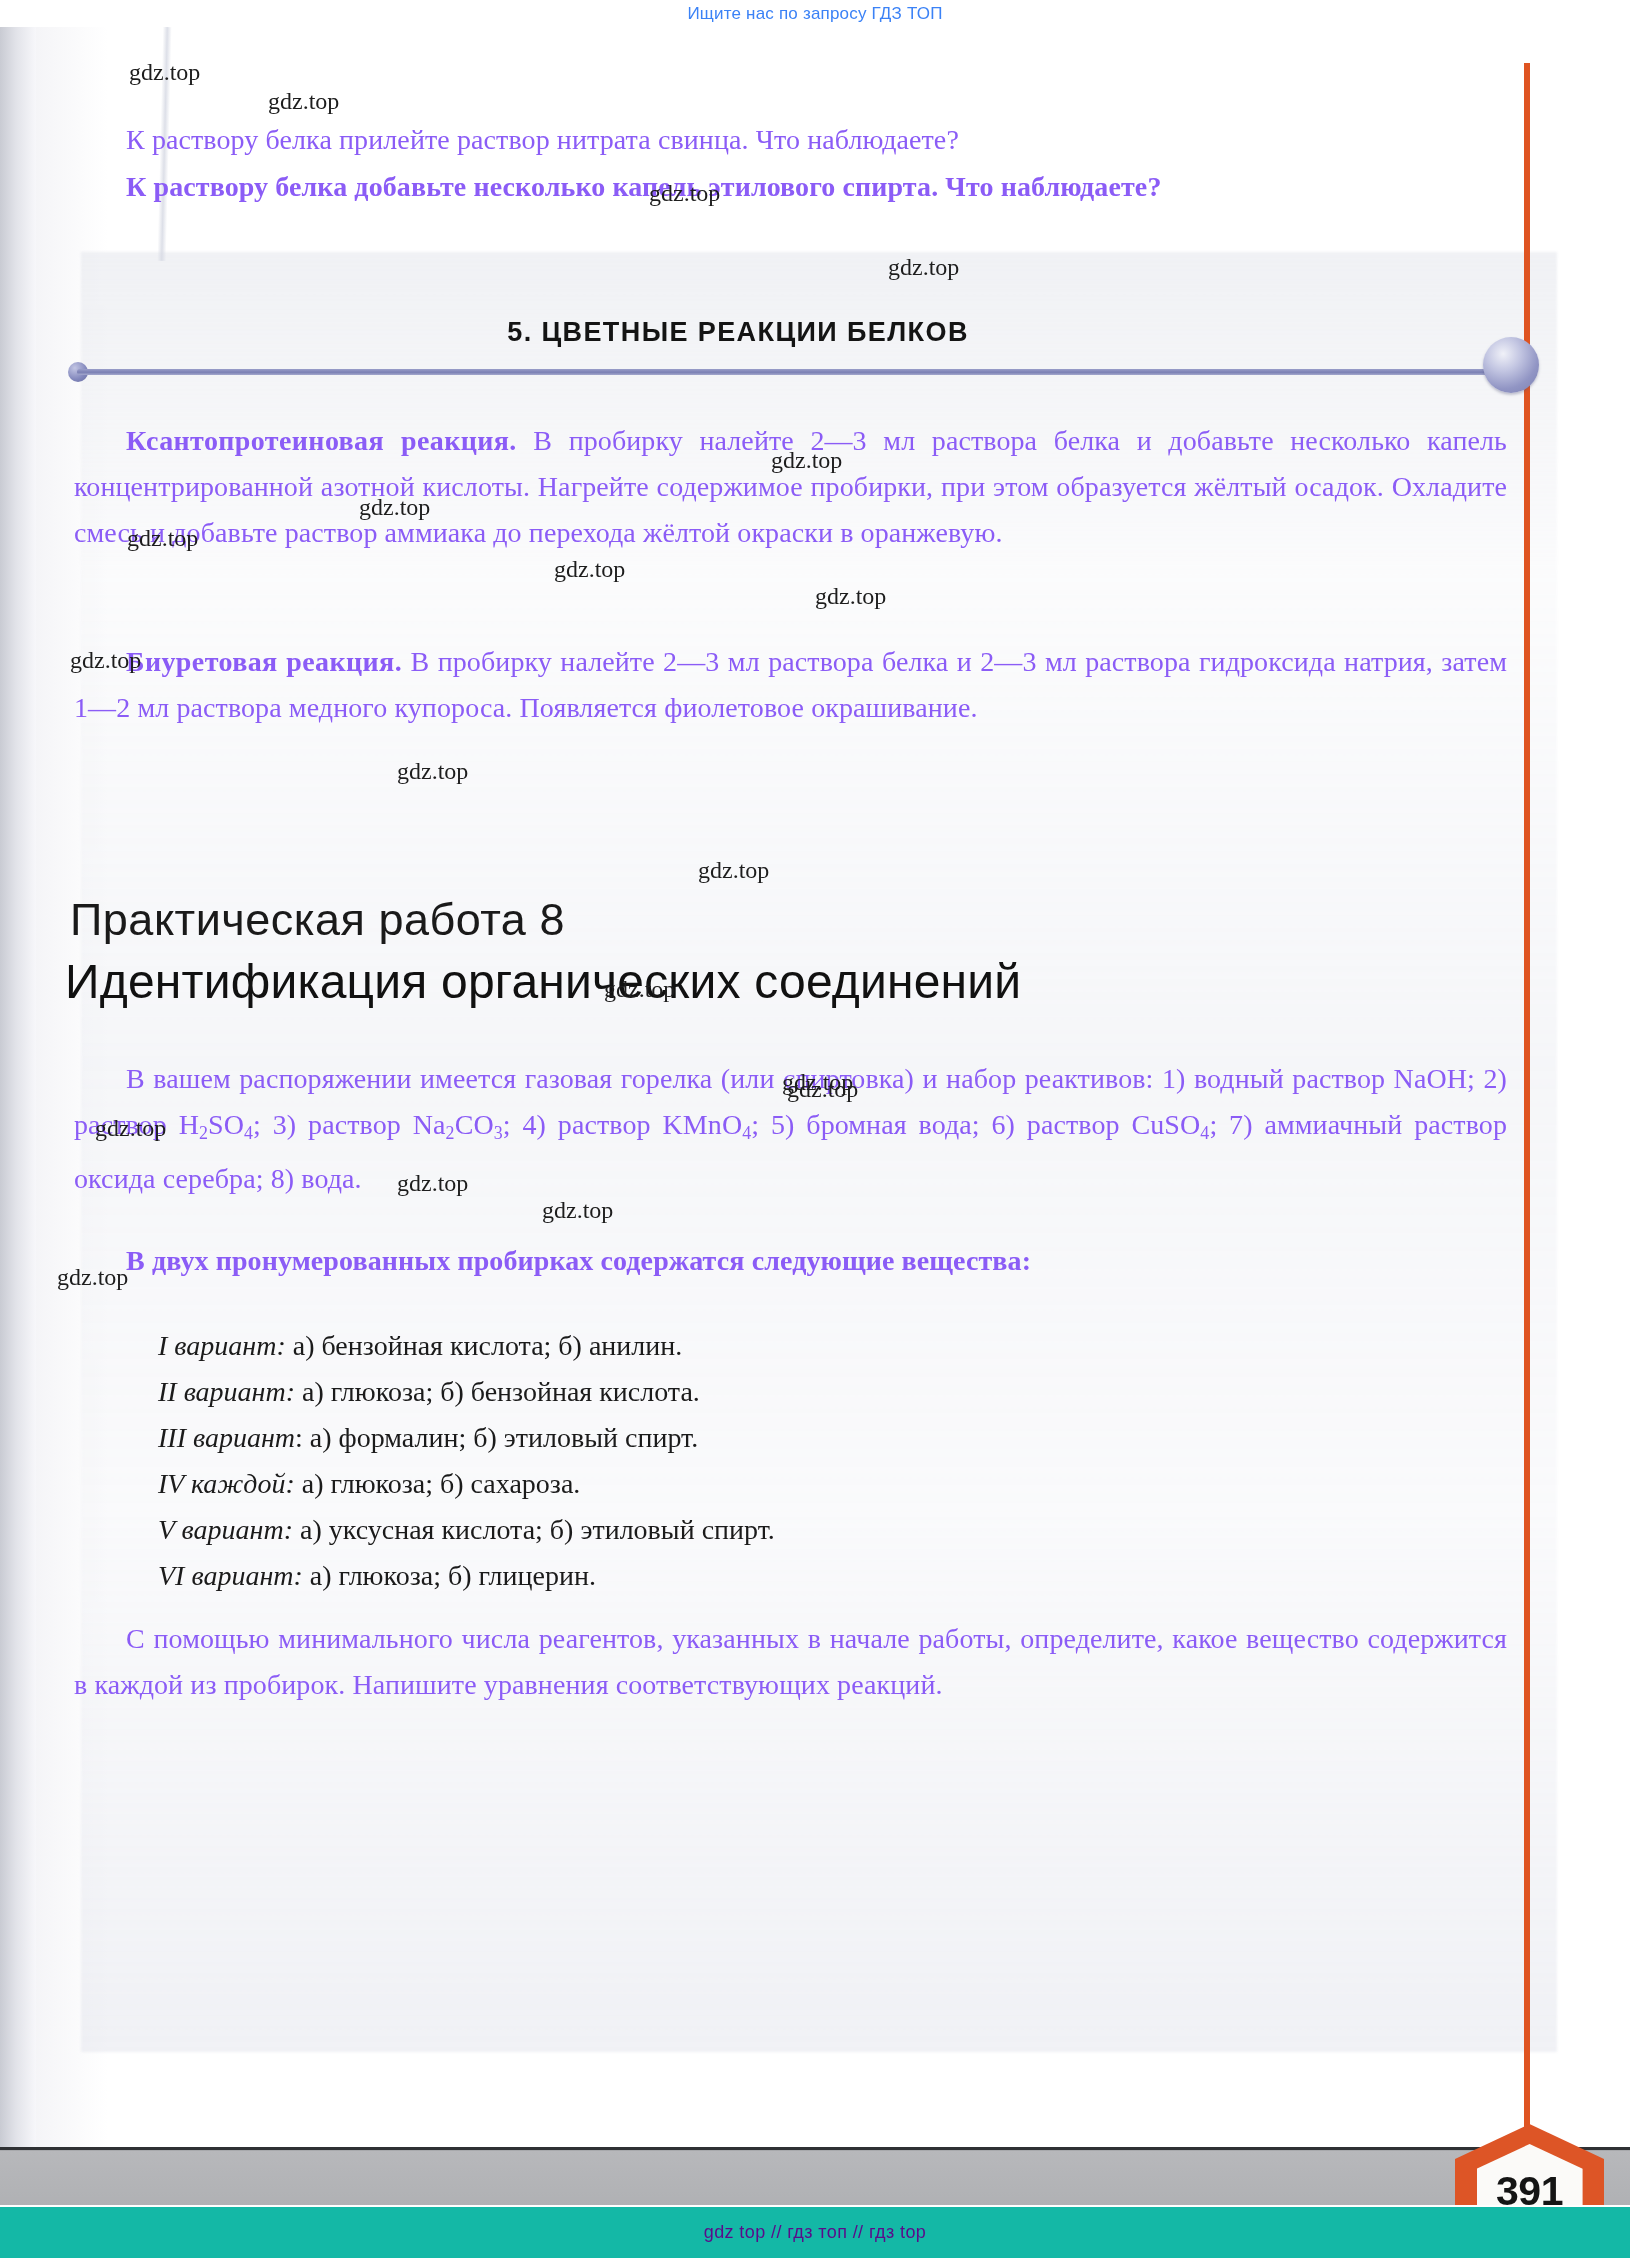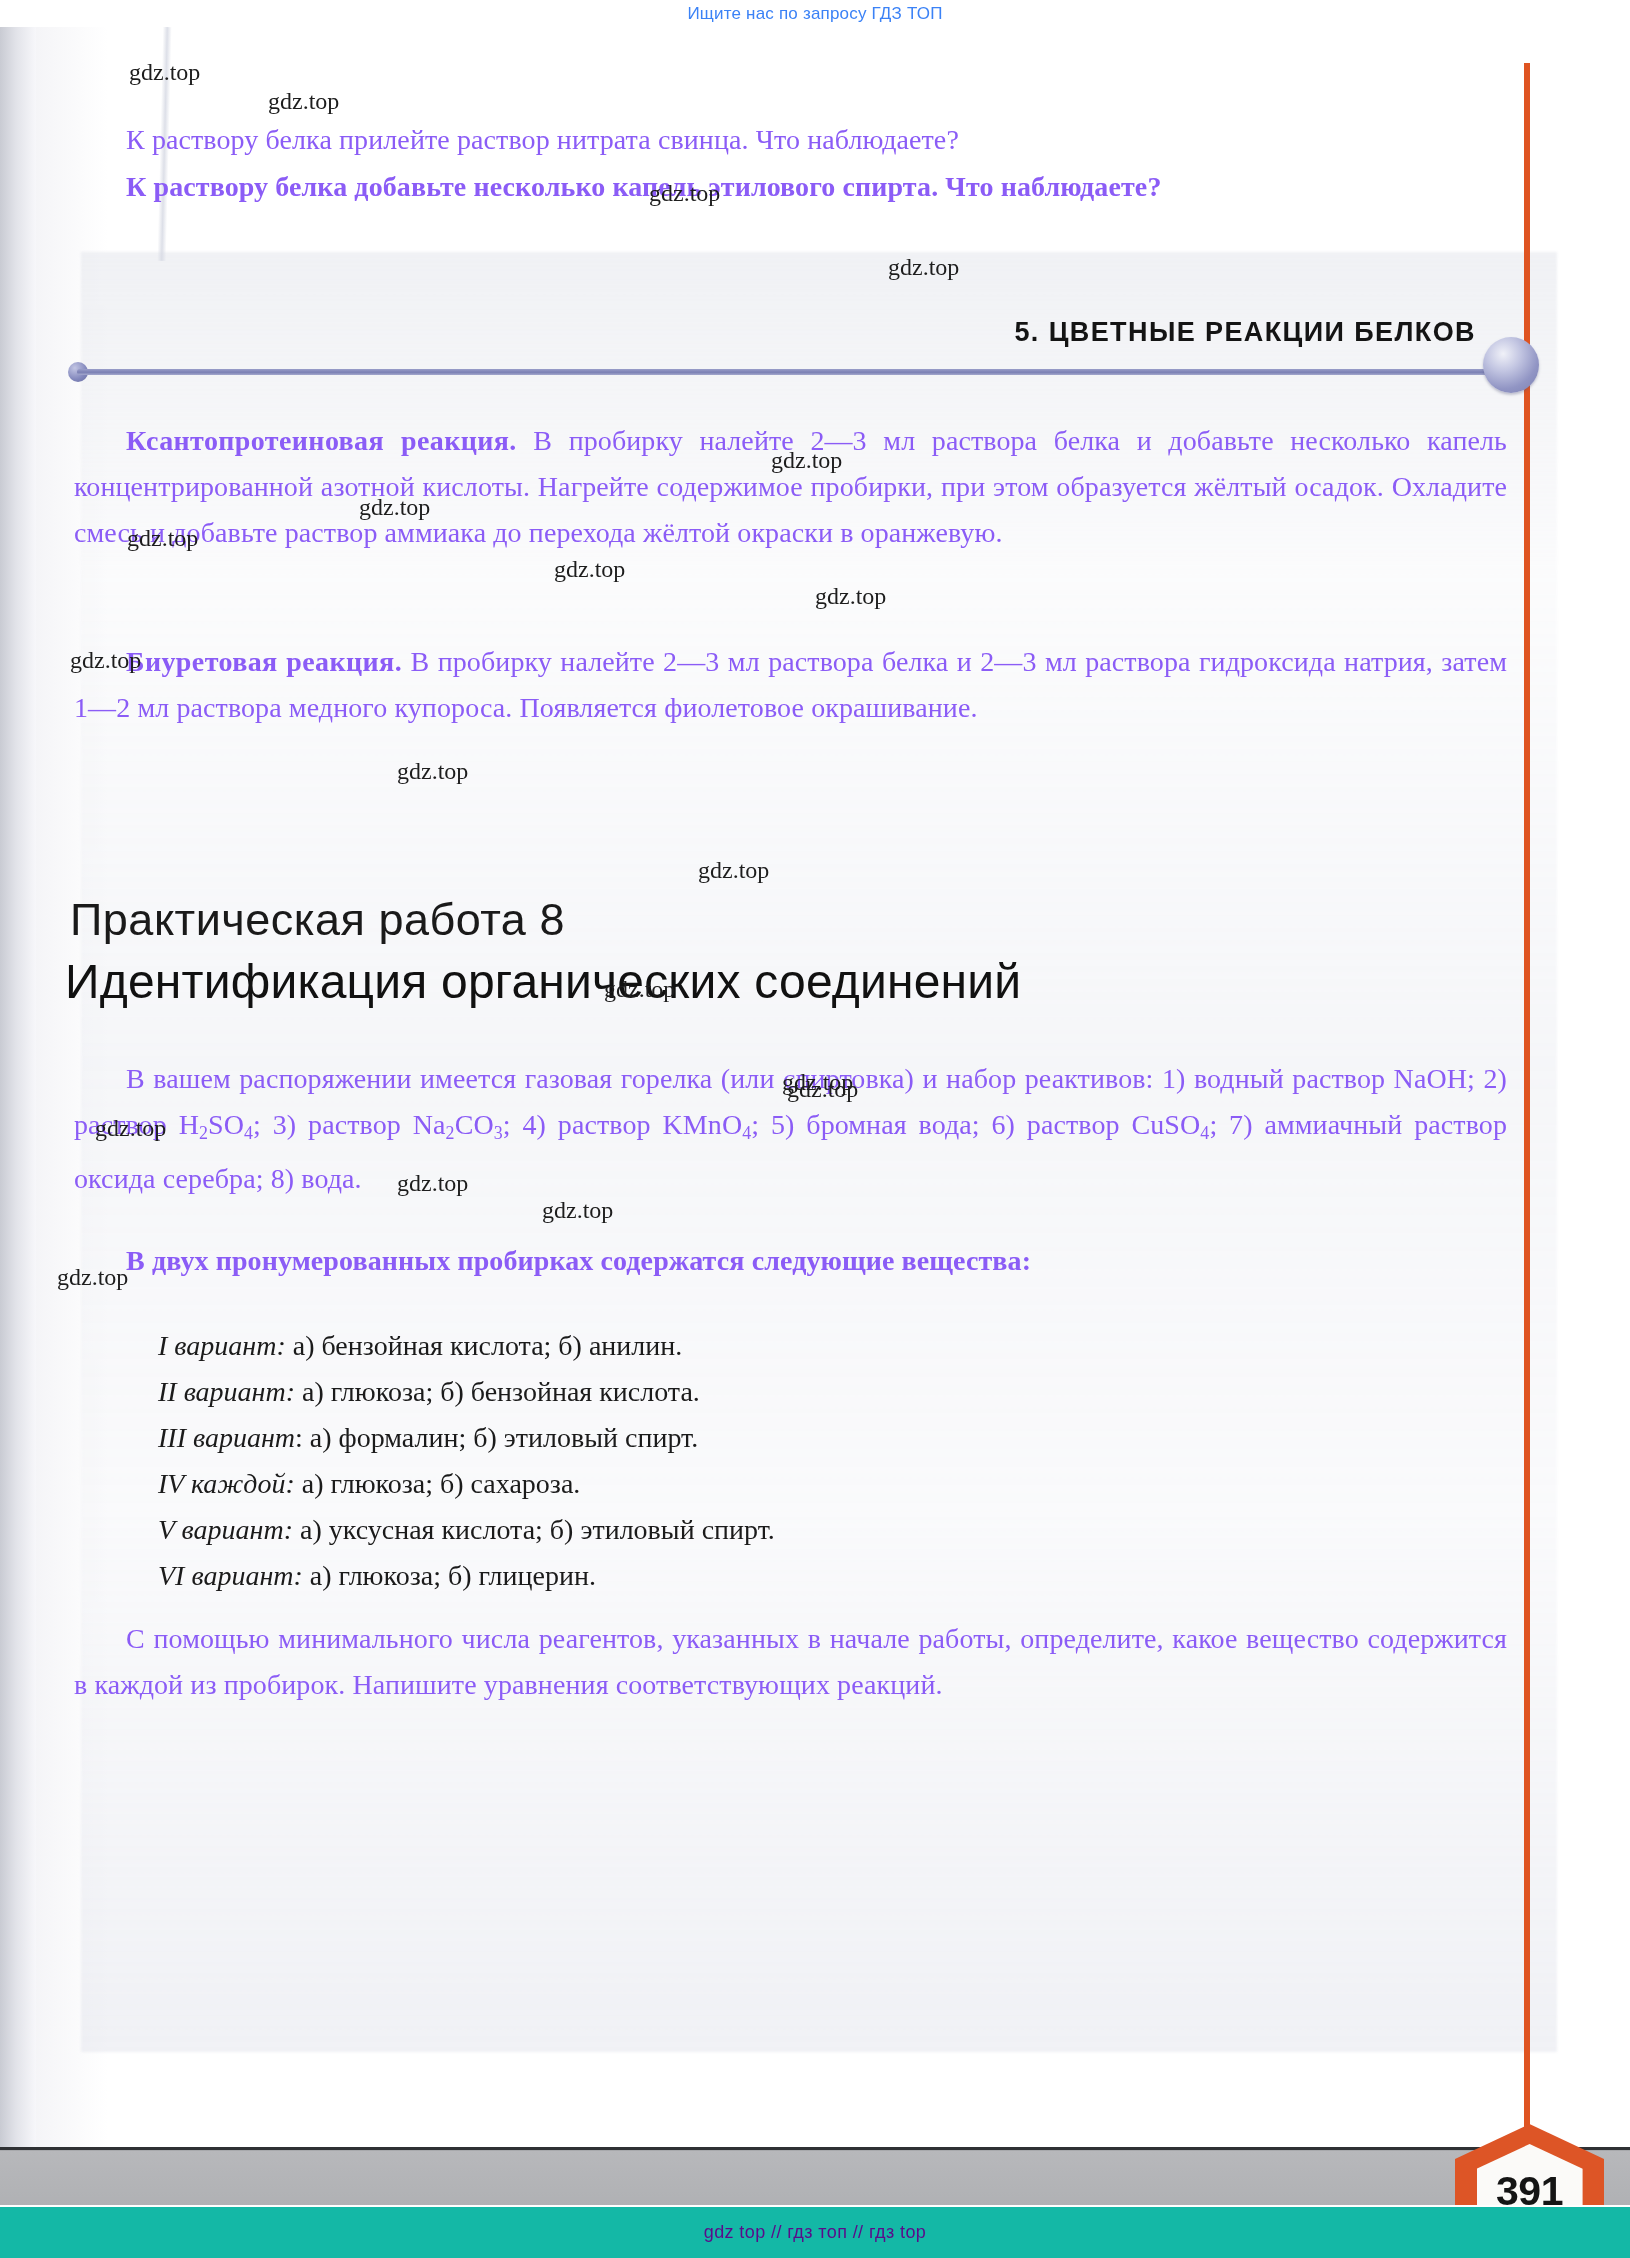"5. ЦВЕТНЫЕ РЕАКЦИИ БЕЛКОВ" .sec-title { text-align: right -> center }
